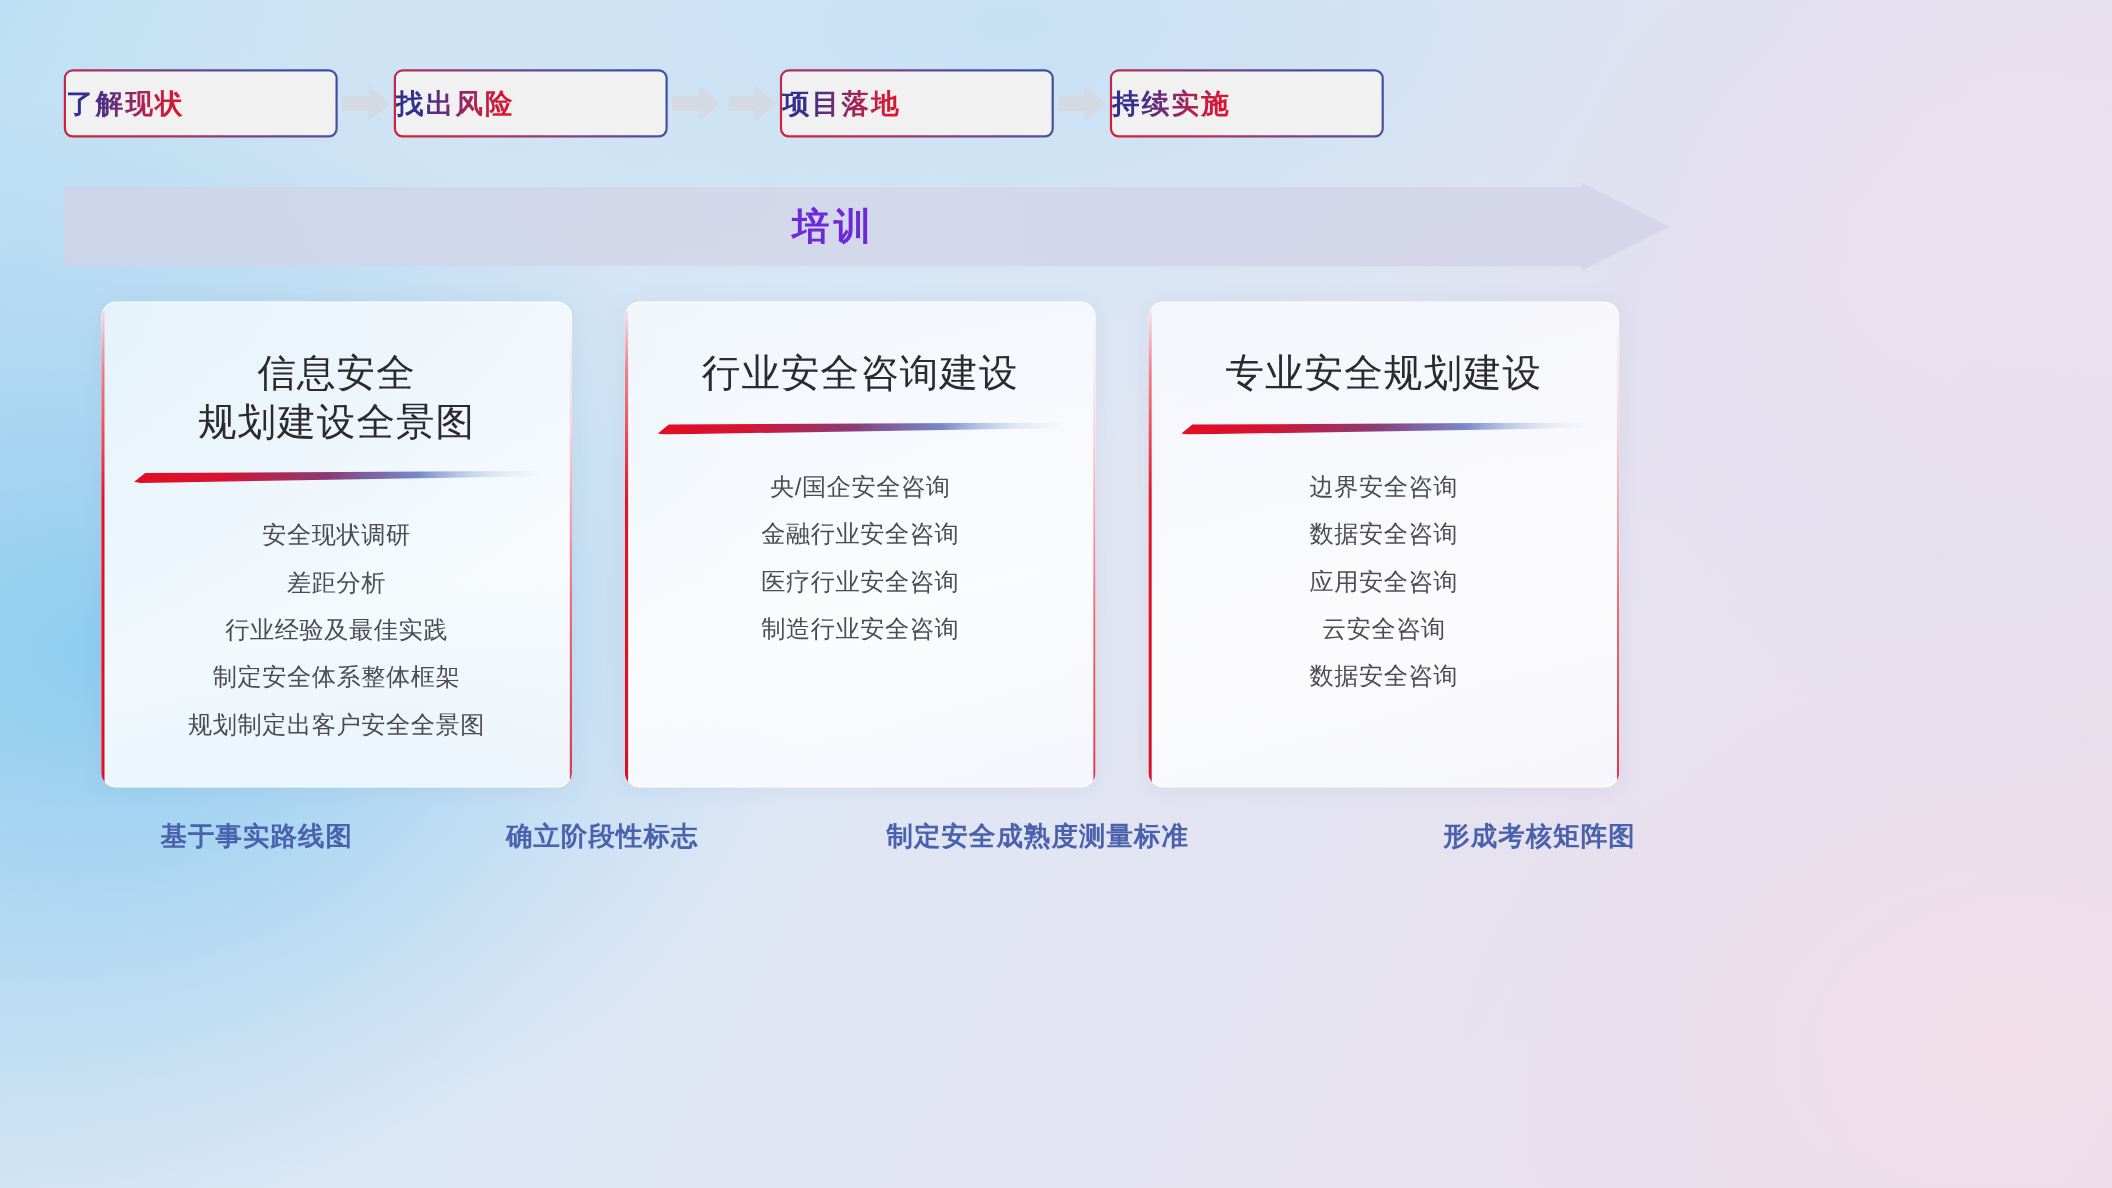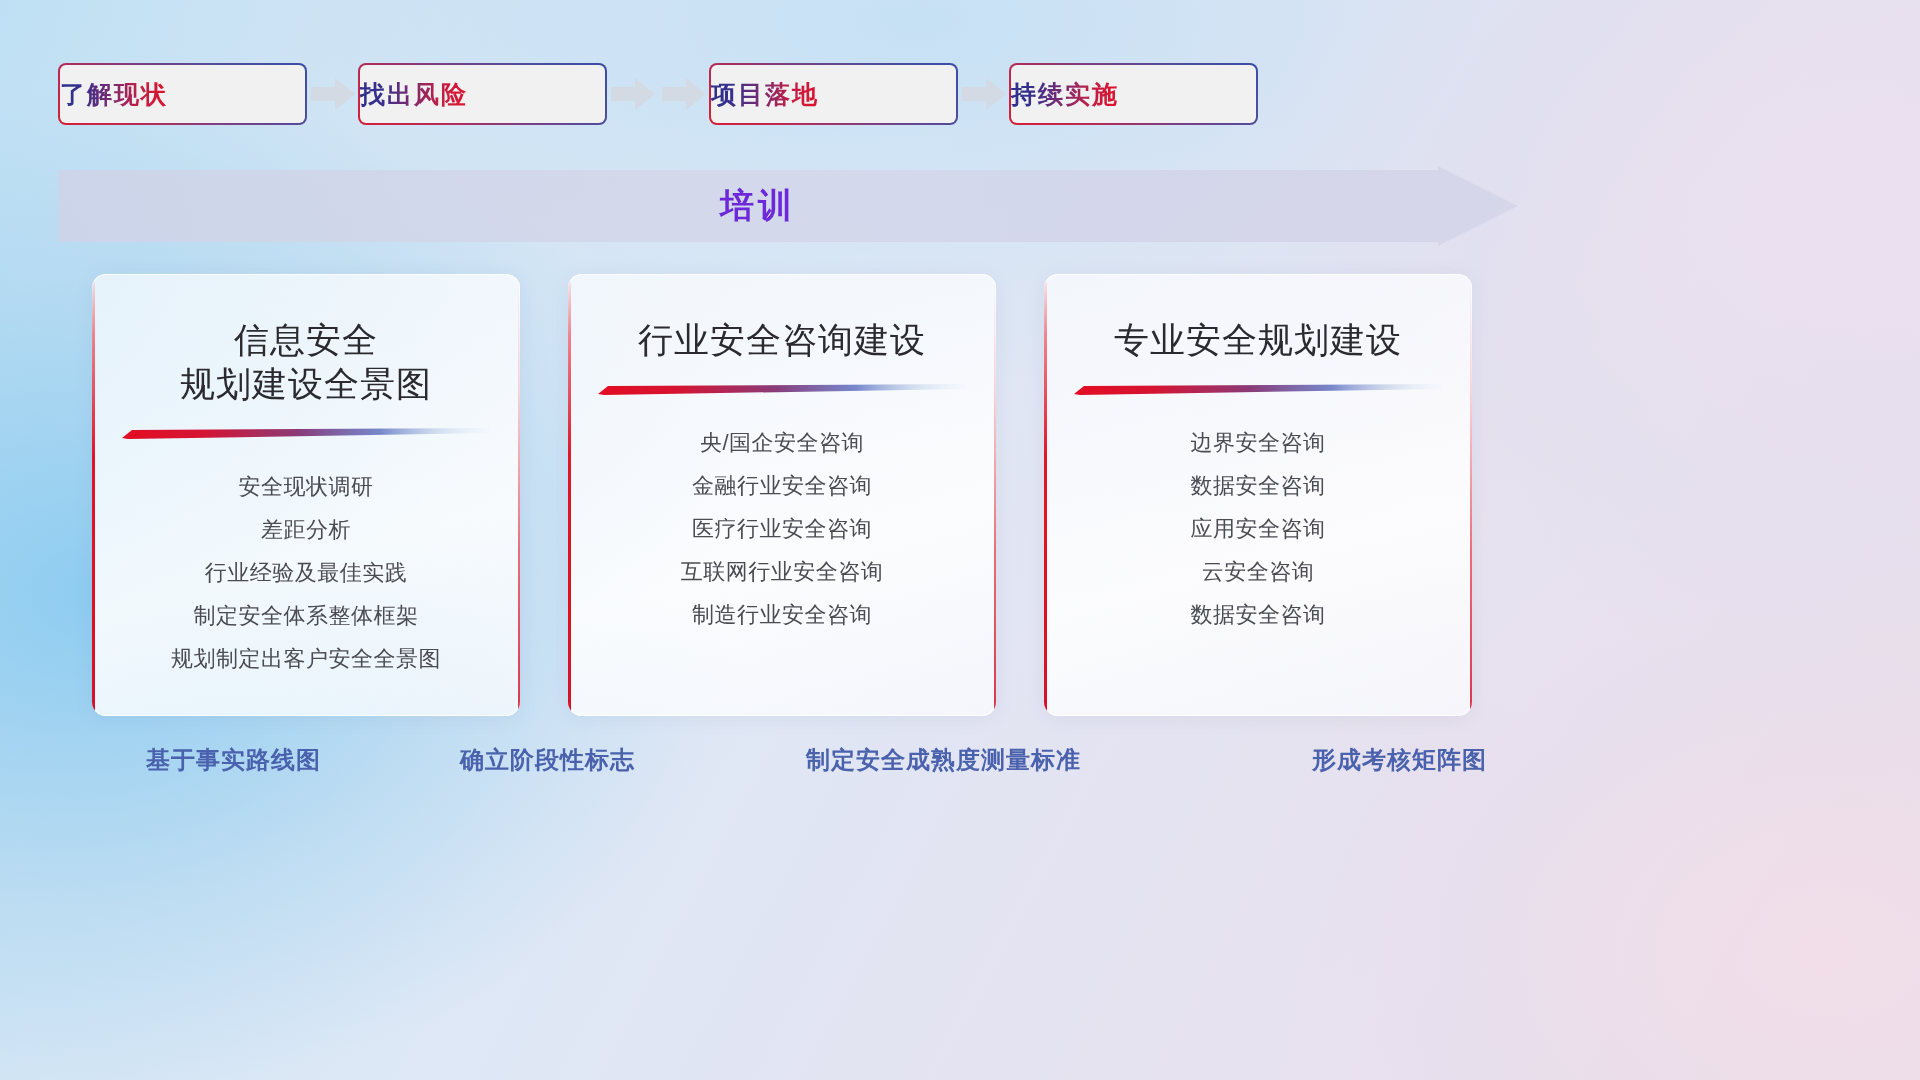"互联网行业安全咨询" div.card-list-item { html: <div>互联网行业安全咨询</div> -> none }
